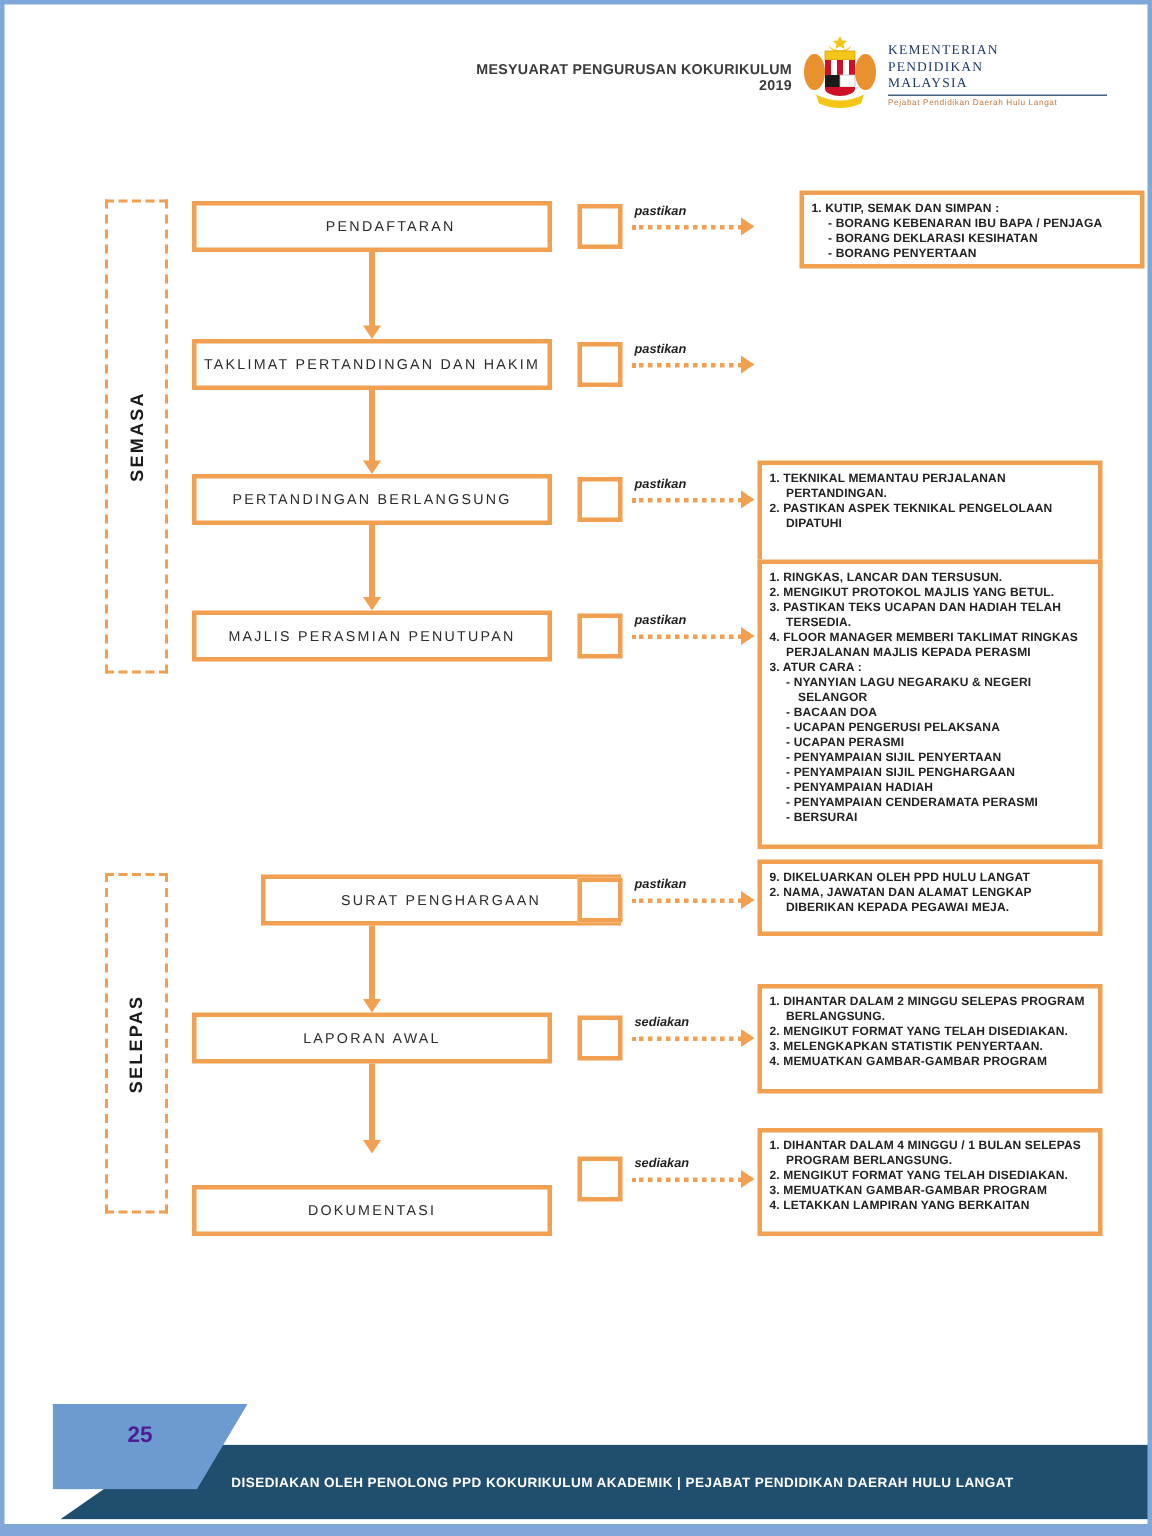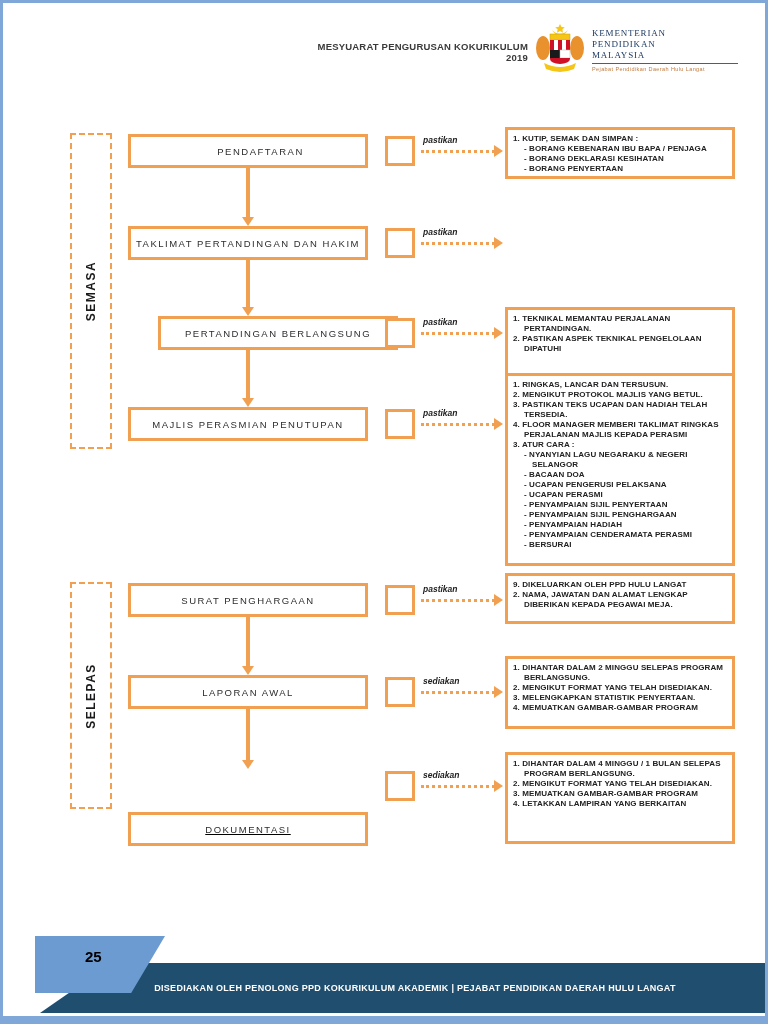"1. KUTIP, SEMAK DAN SIMPAN" div.notebox { margin-left: none -> 28px }
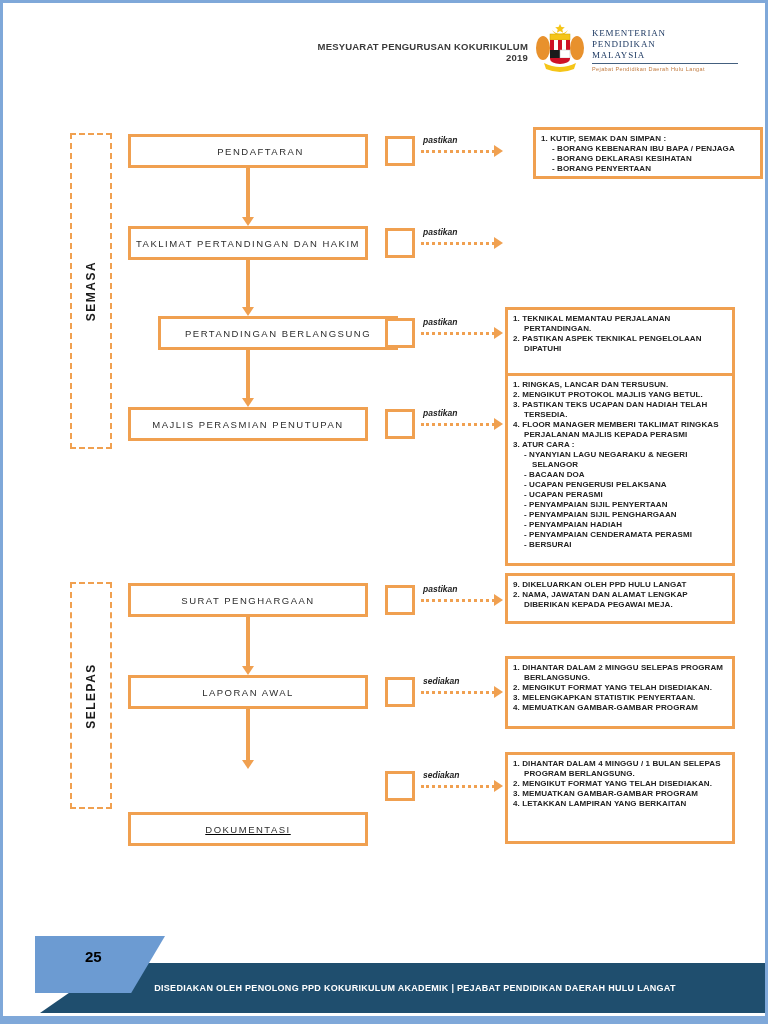"PERTANDINGAN BERLANGSUNG" div.flowbox { margin-left: 30px -> none }
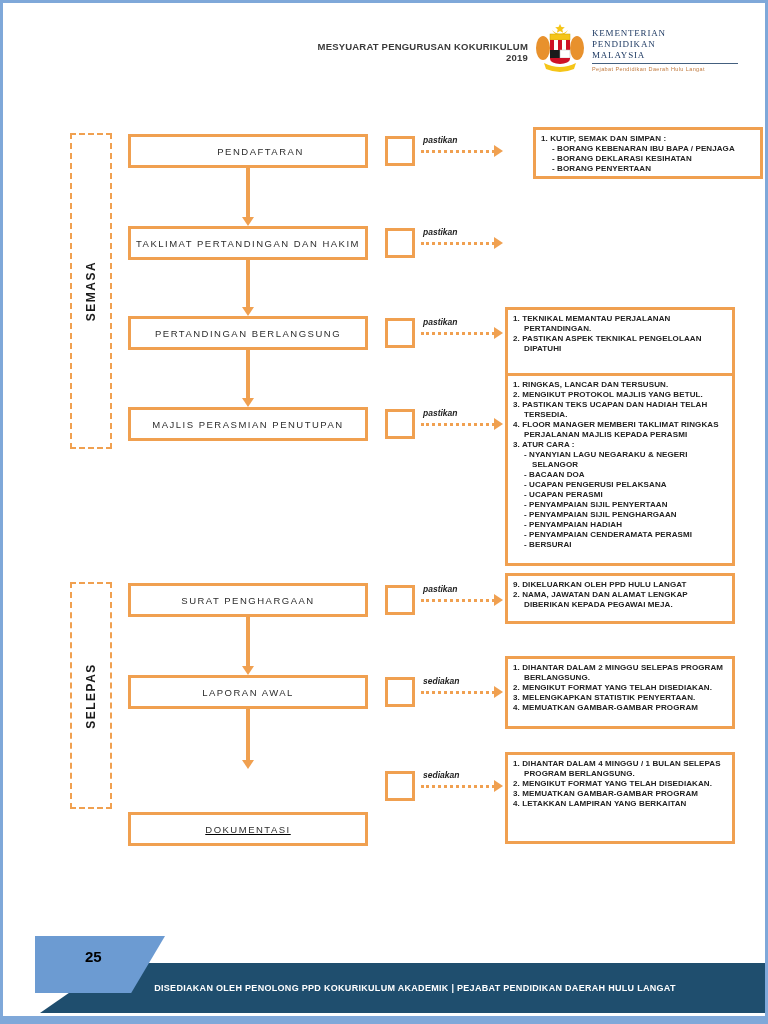"SURAT PENGHARGAAN" div.flowbox { margin-left: none -> 46px }
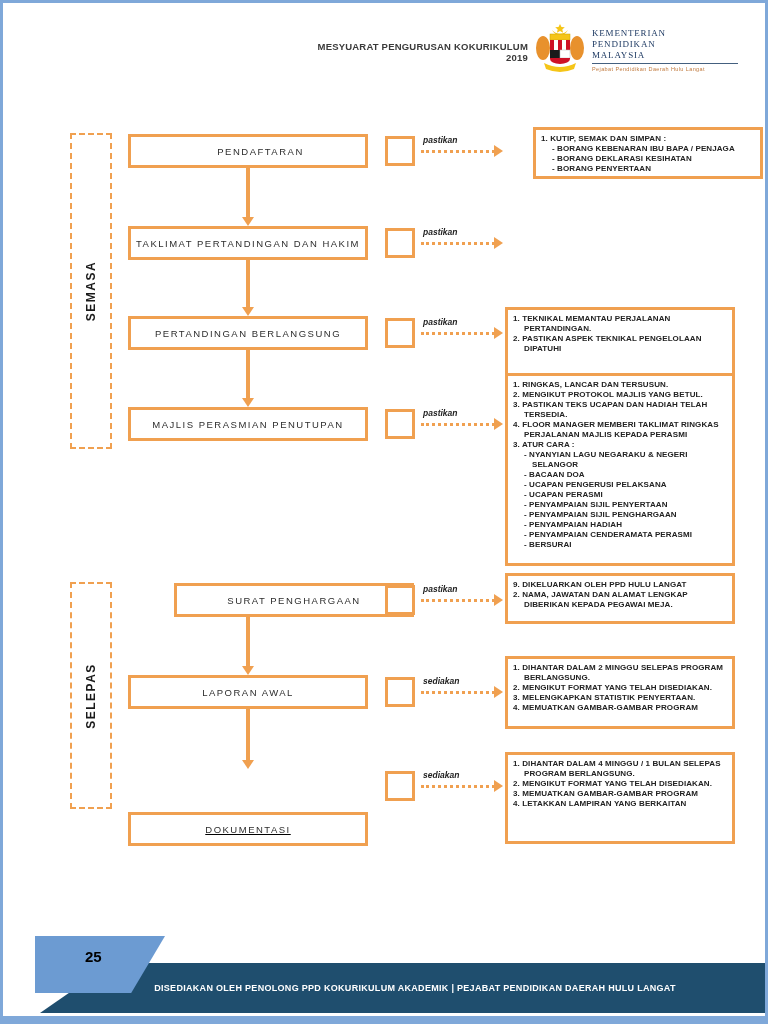"1. DIHANTAR DALAM 4 MINGGU" div.notebox { height: 92px -> 72px }
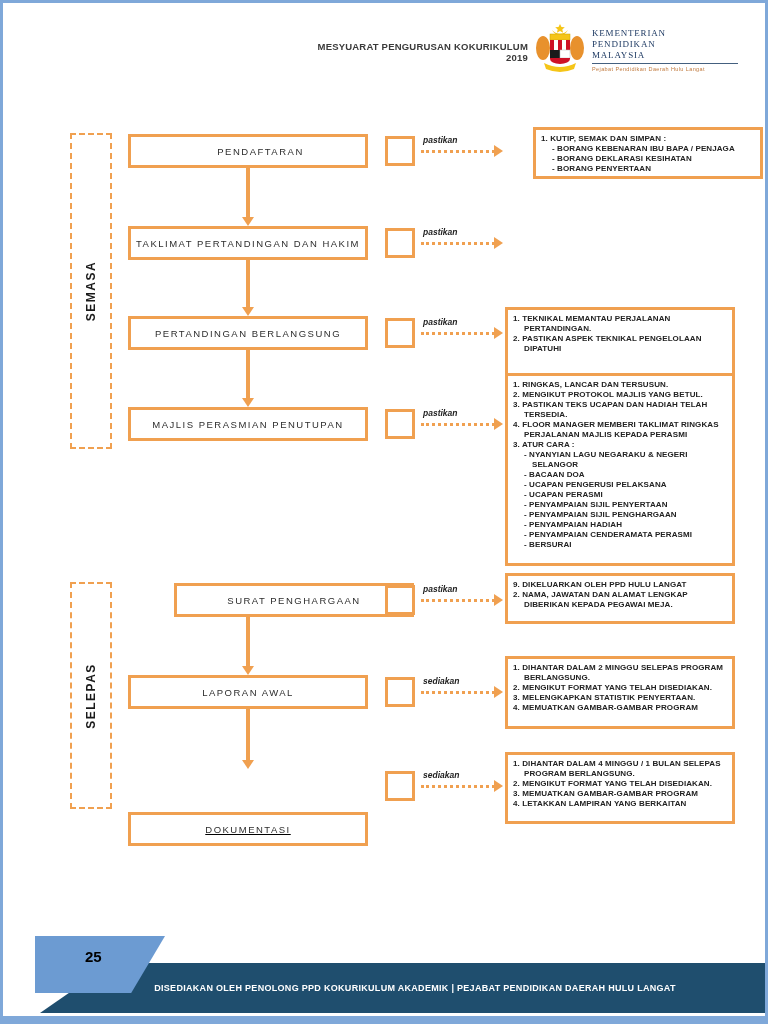"DOKUMENTASI" div.flowbox { text-decoration: underline -> none; top: 812px -> 790px }
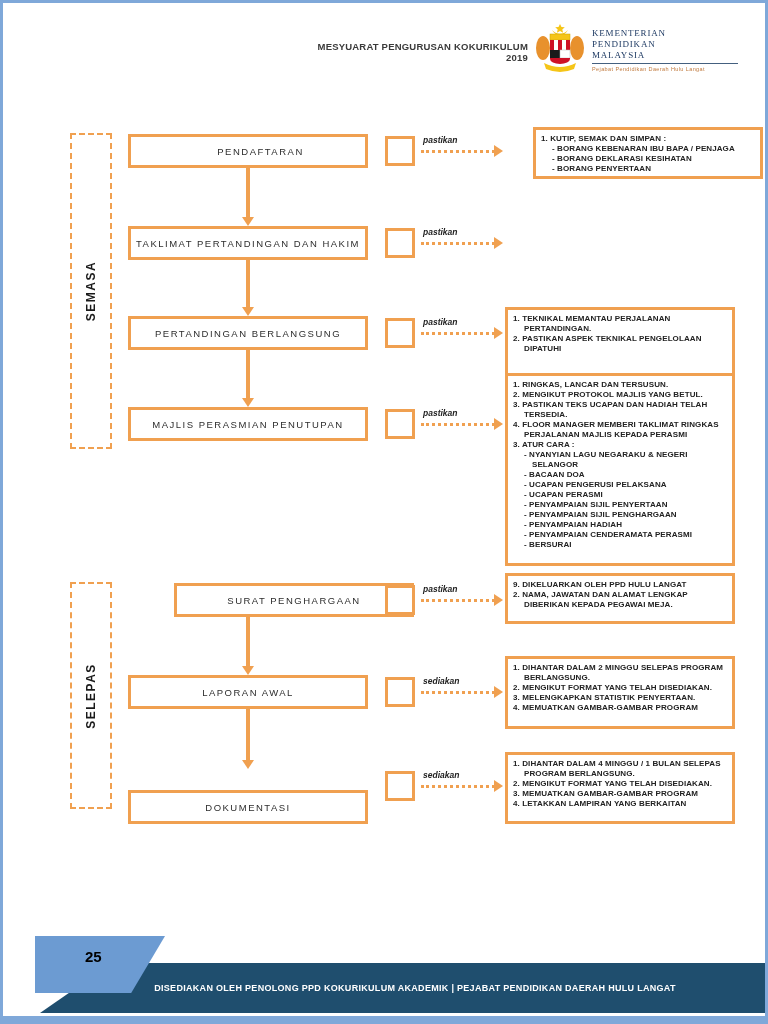"25" .foot-page span { color: #000000 -> #4c1d95 }
